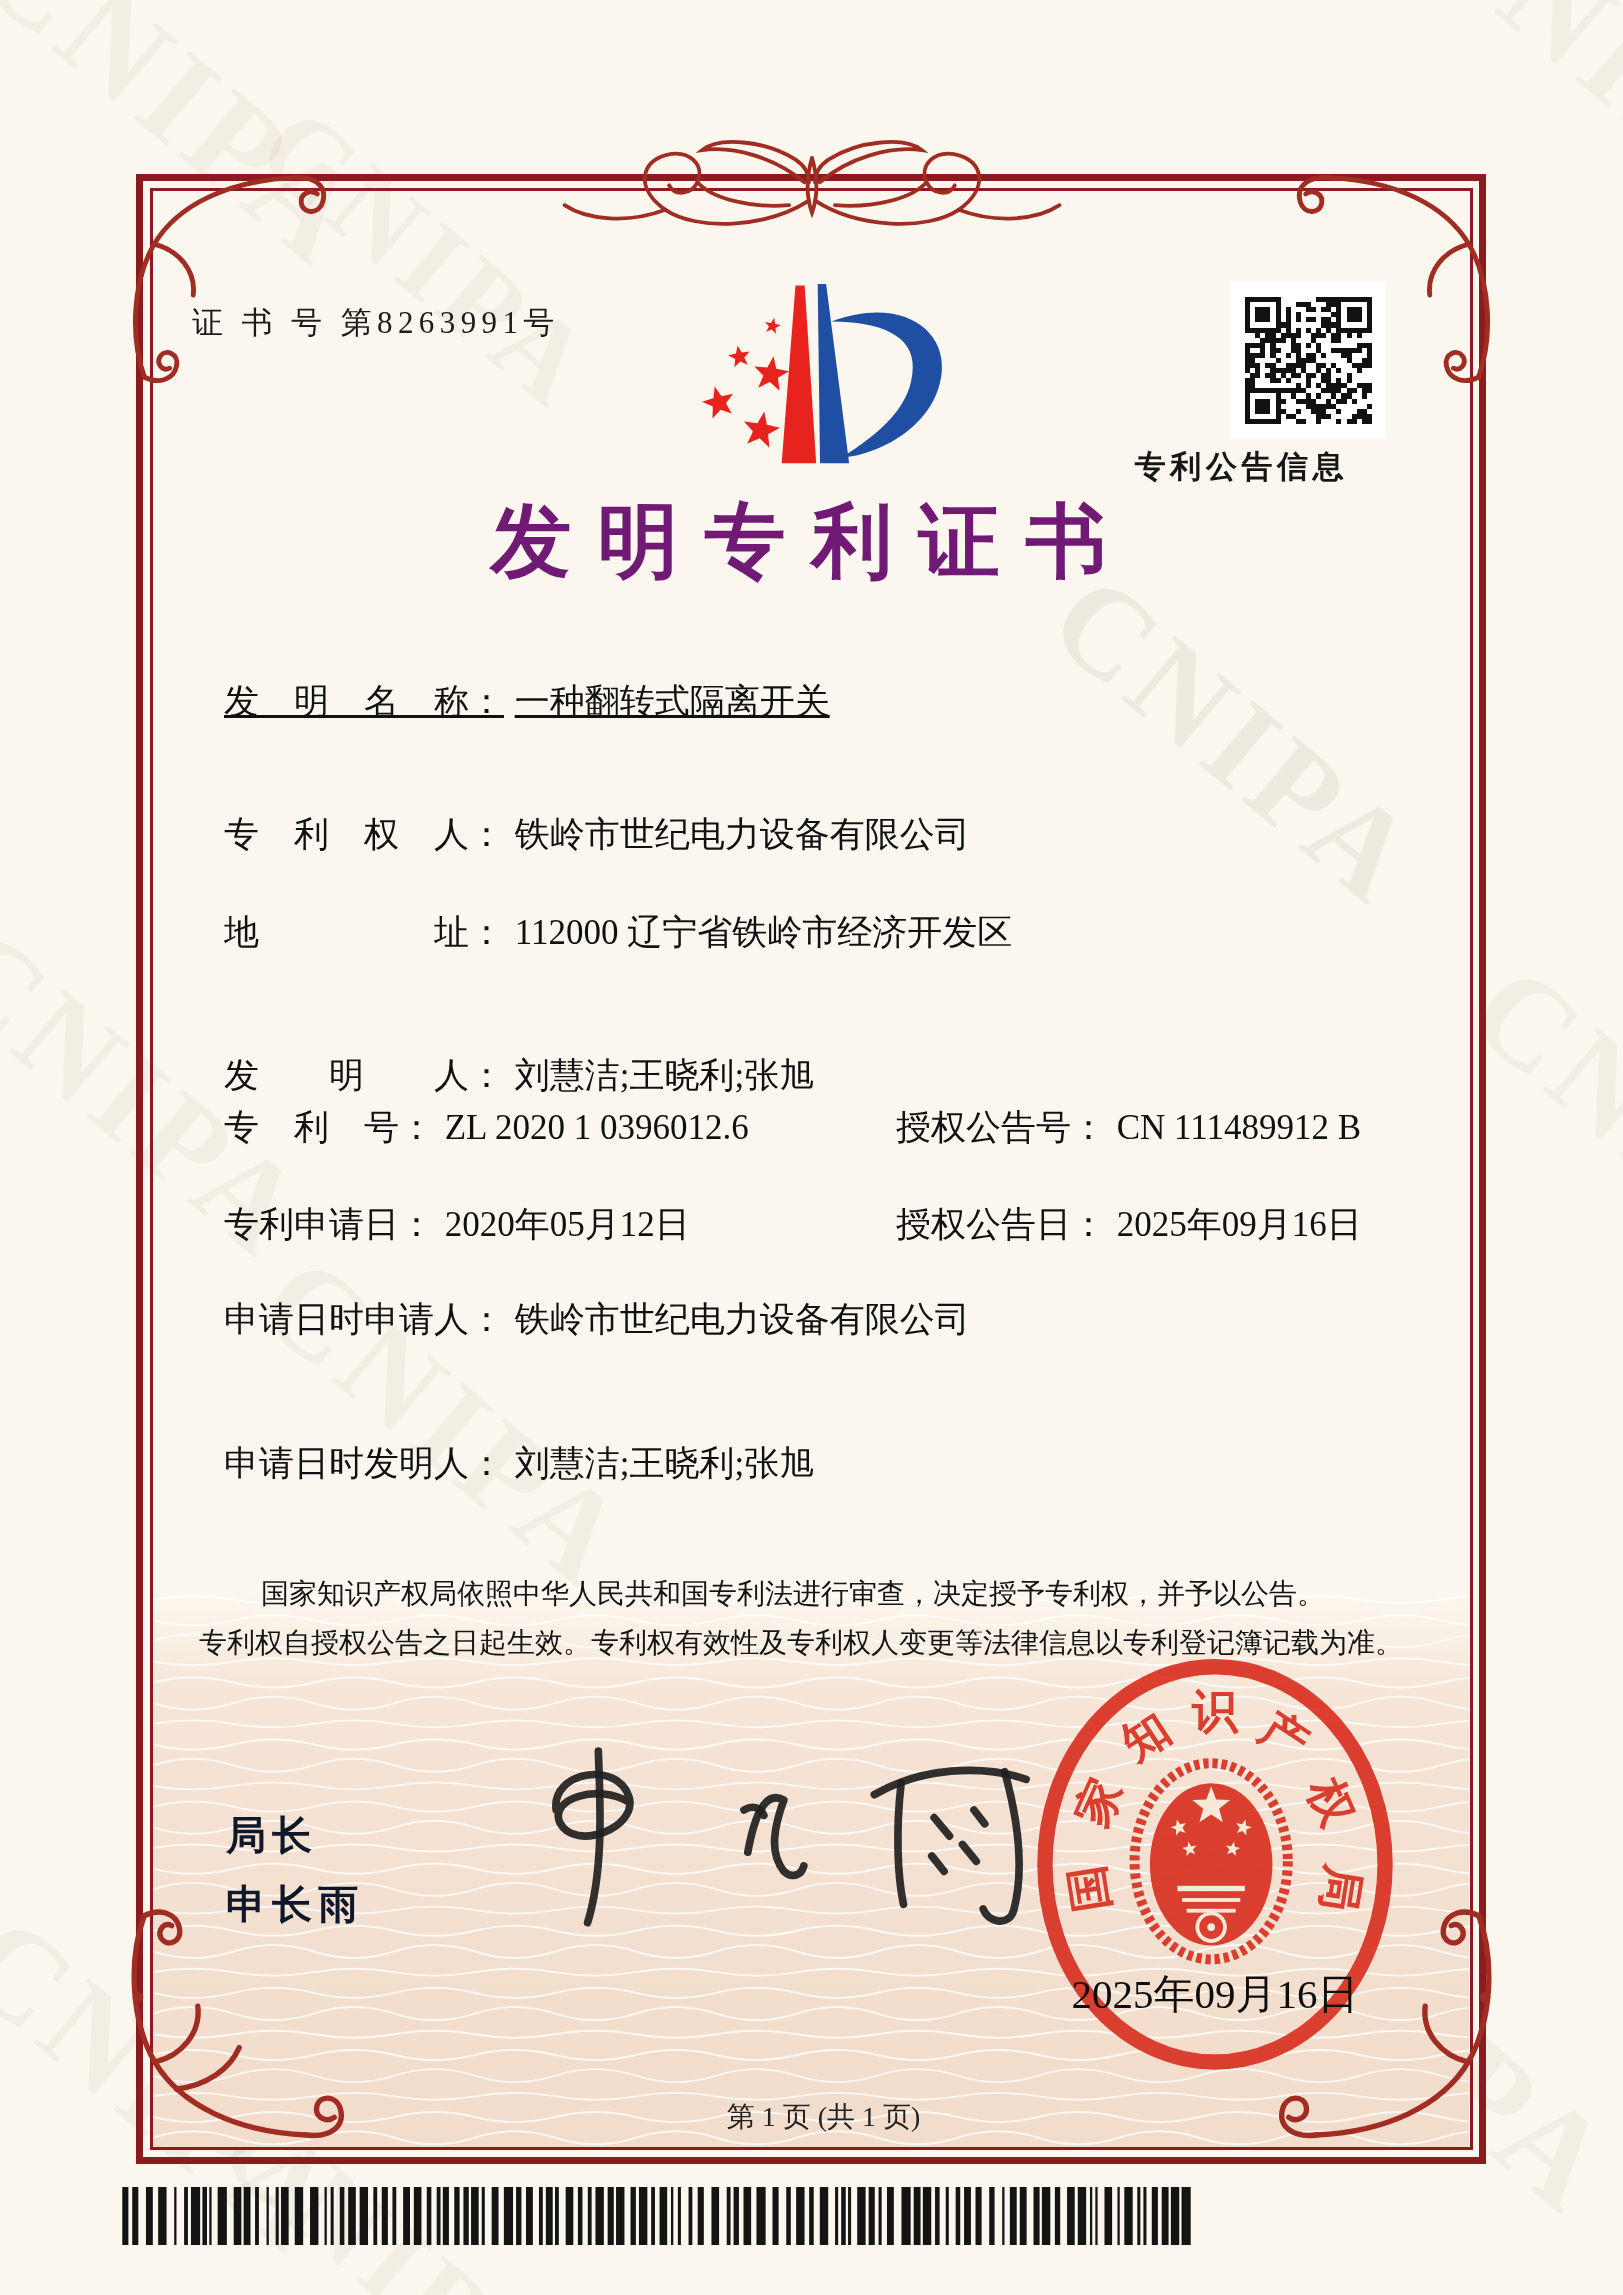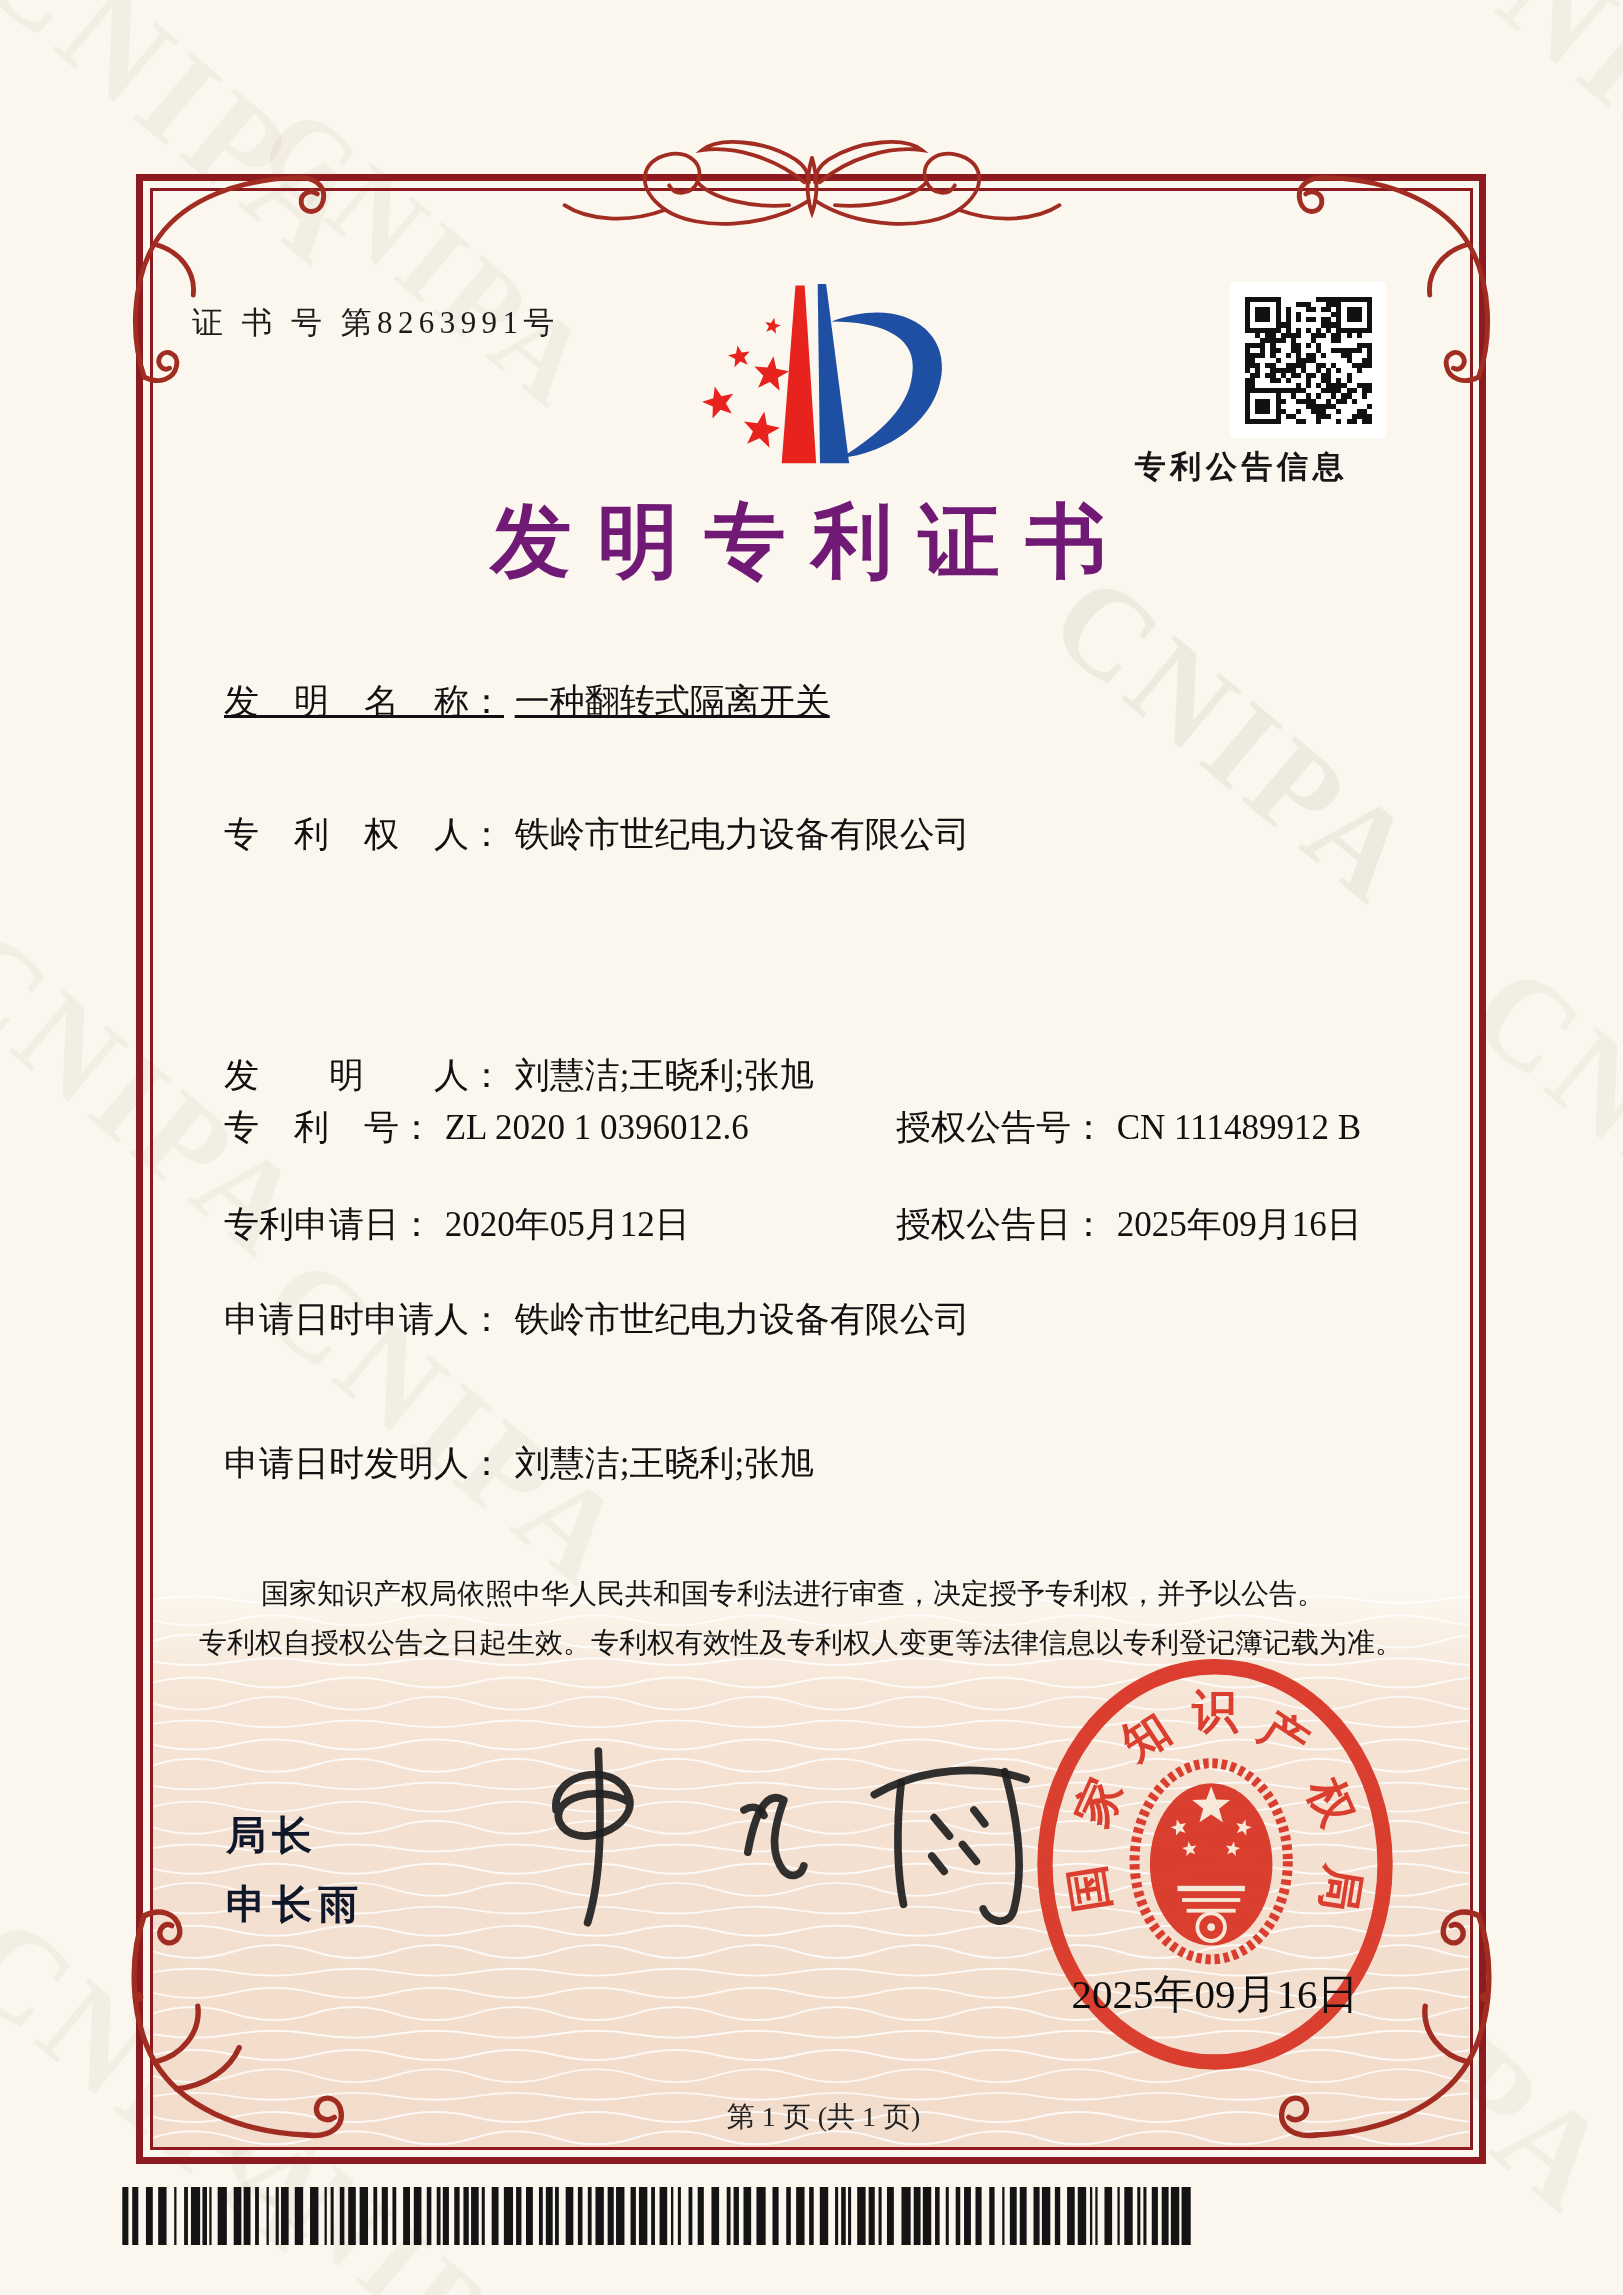"地 址： 112000 辽宁省铁岭市经济开发区" div.abs { html: none -> <div> <span>地 址：</span><span>112000 辽宁省铁岭市经济开发区</span> </div> }
